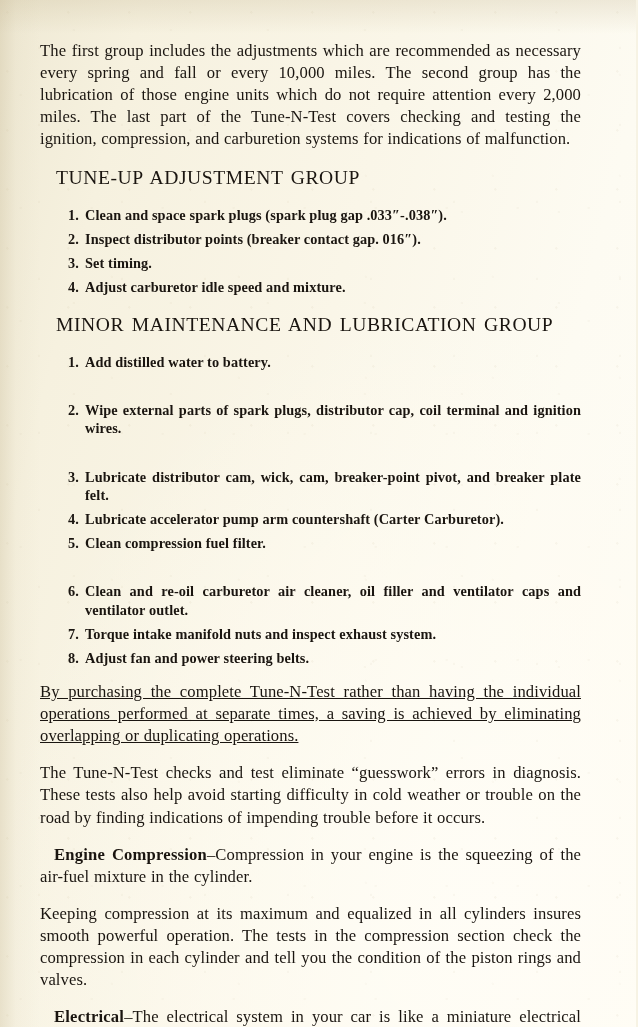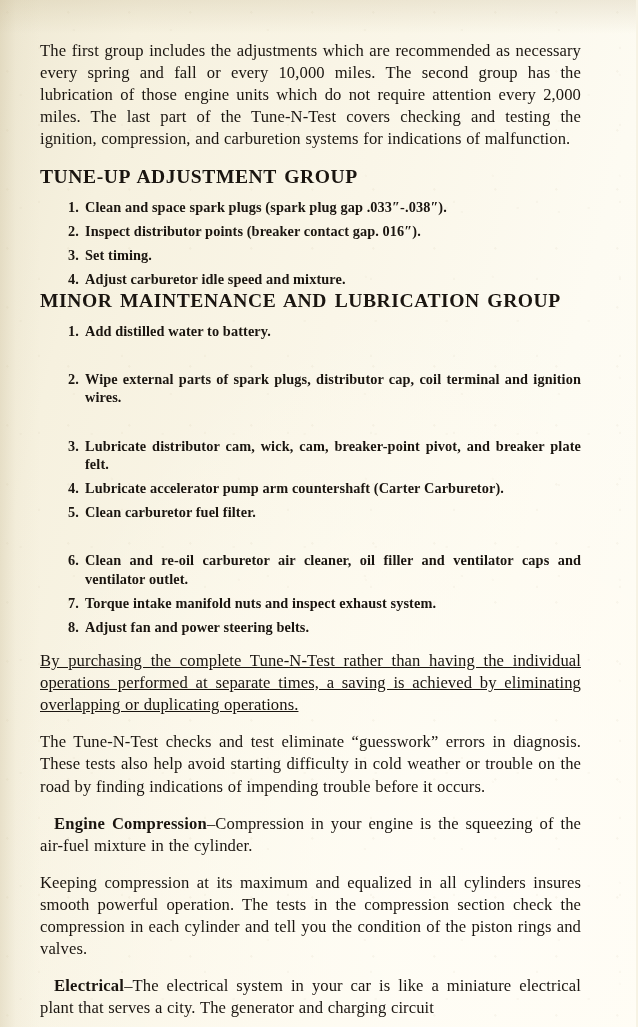"TUNE-UP ADJUSTMENT GROUP" h2.section { font-weight: bold -> normal; margin: 0 -> 16px }
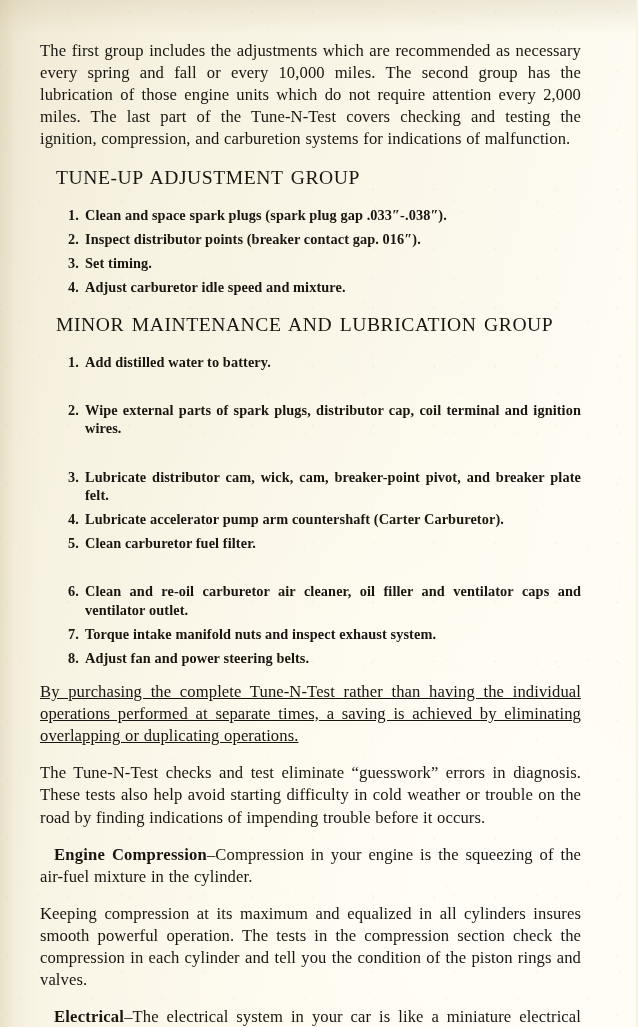"Clean carburetor fuel filter." span.txt { text: carburetor -> compression }
